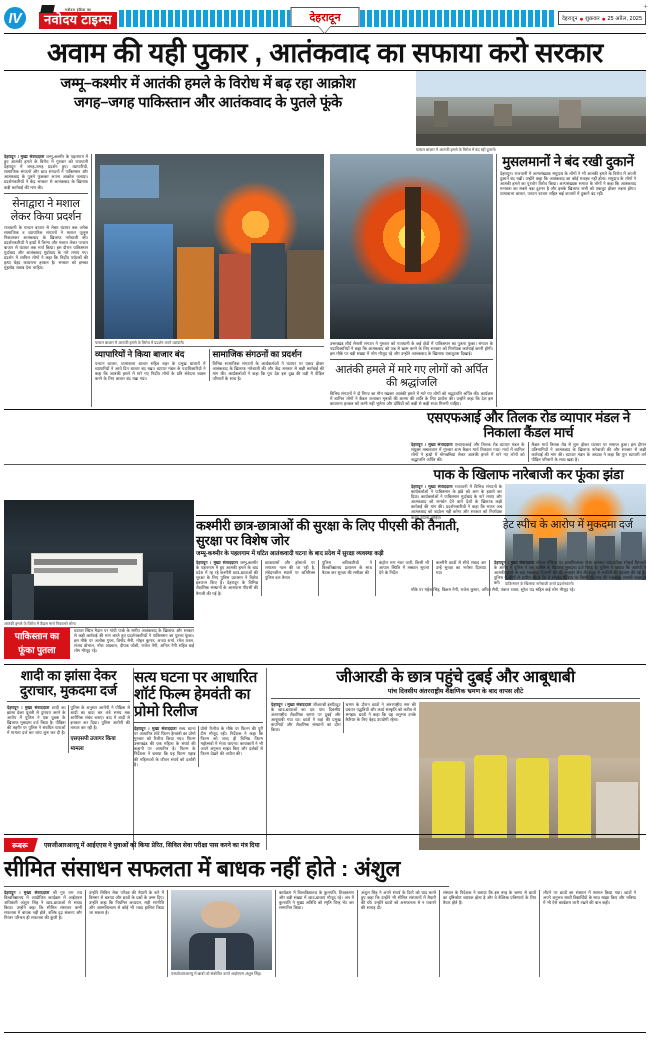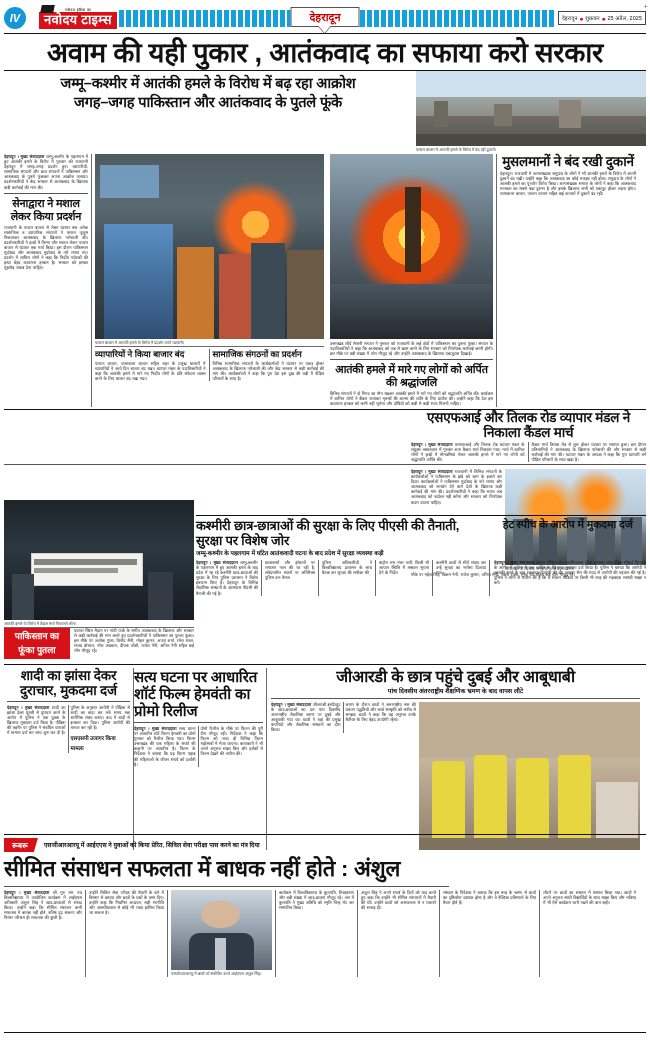"IV" .iv-logo { font-size: 11px -> 14px }
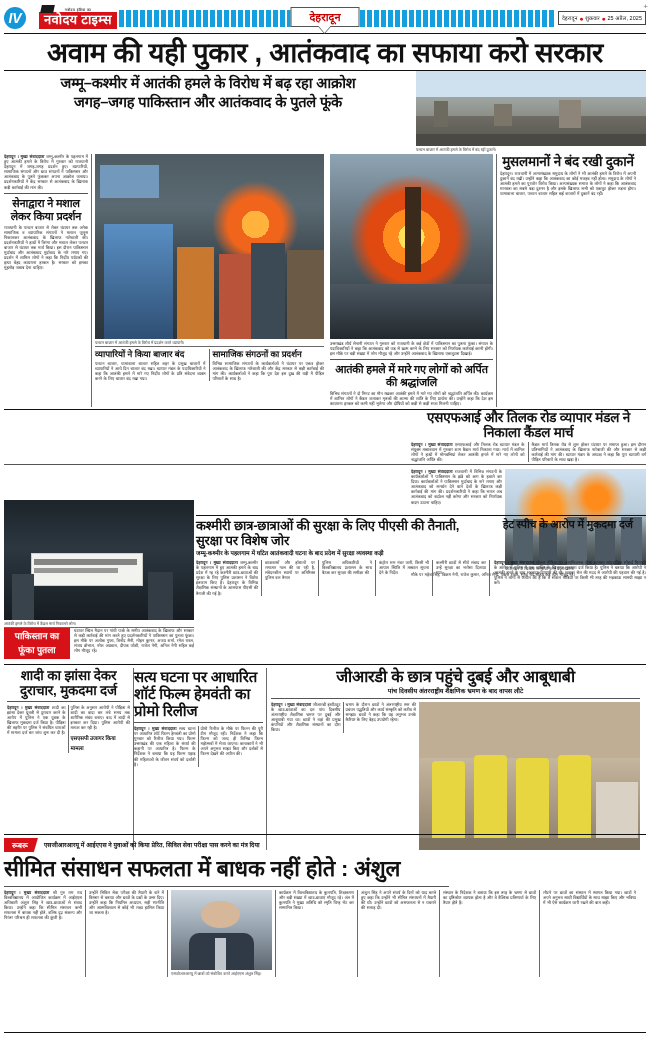"सेनाद्वारा ने मशाल लेकर किया" .h2 { font-weight: bold -> normal }
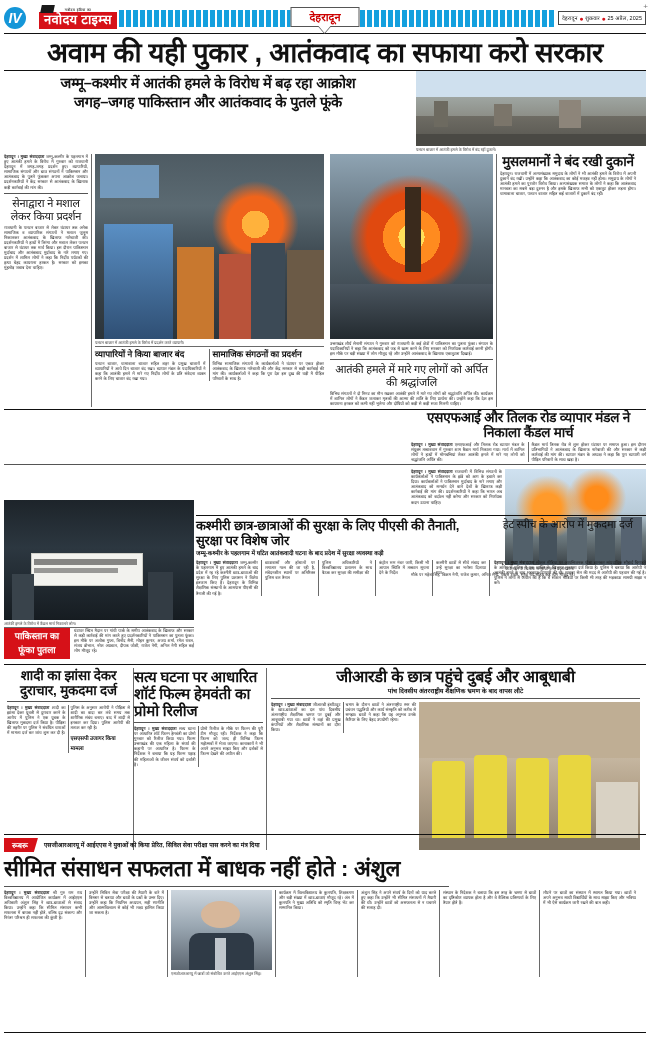"पाक के खिलाफ नारेबाजी कर" div.h1 { html: none -> <div>पाक के खिलाफ नारेबाजी कर फूंका झंडा</div> }
